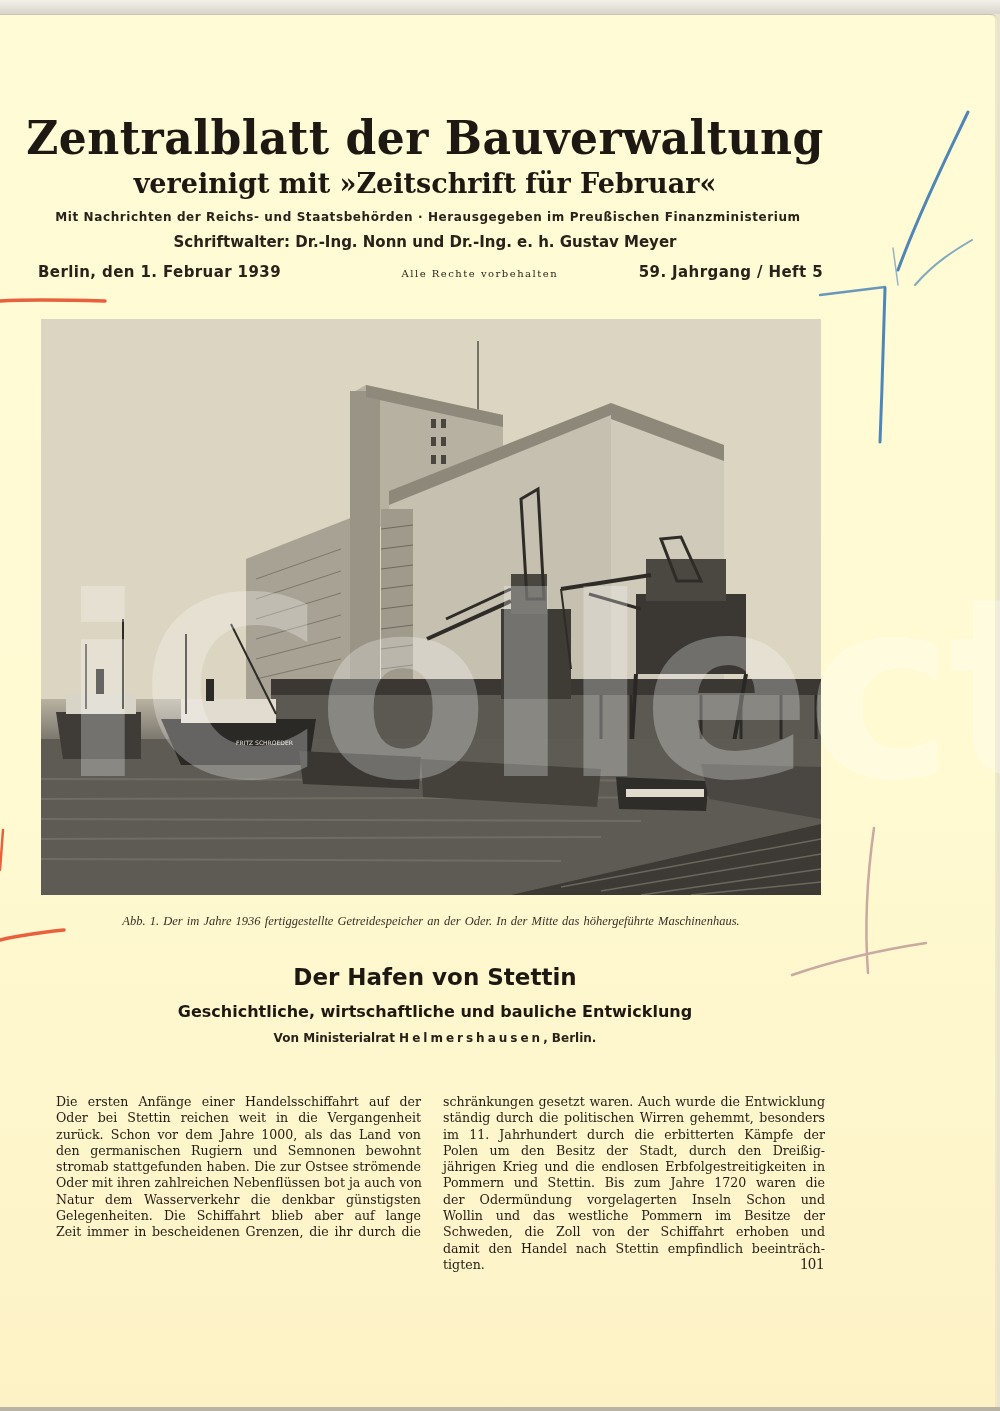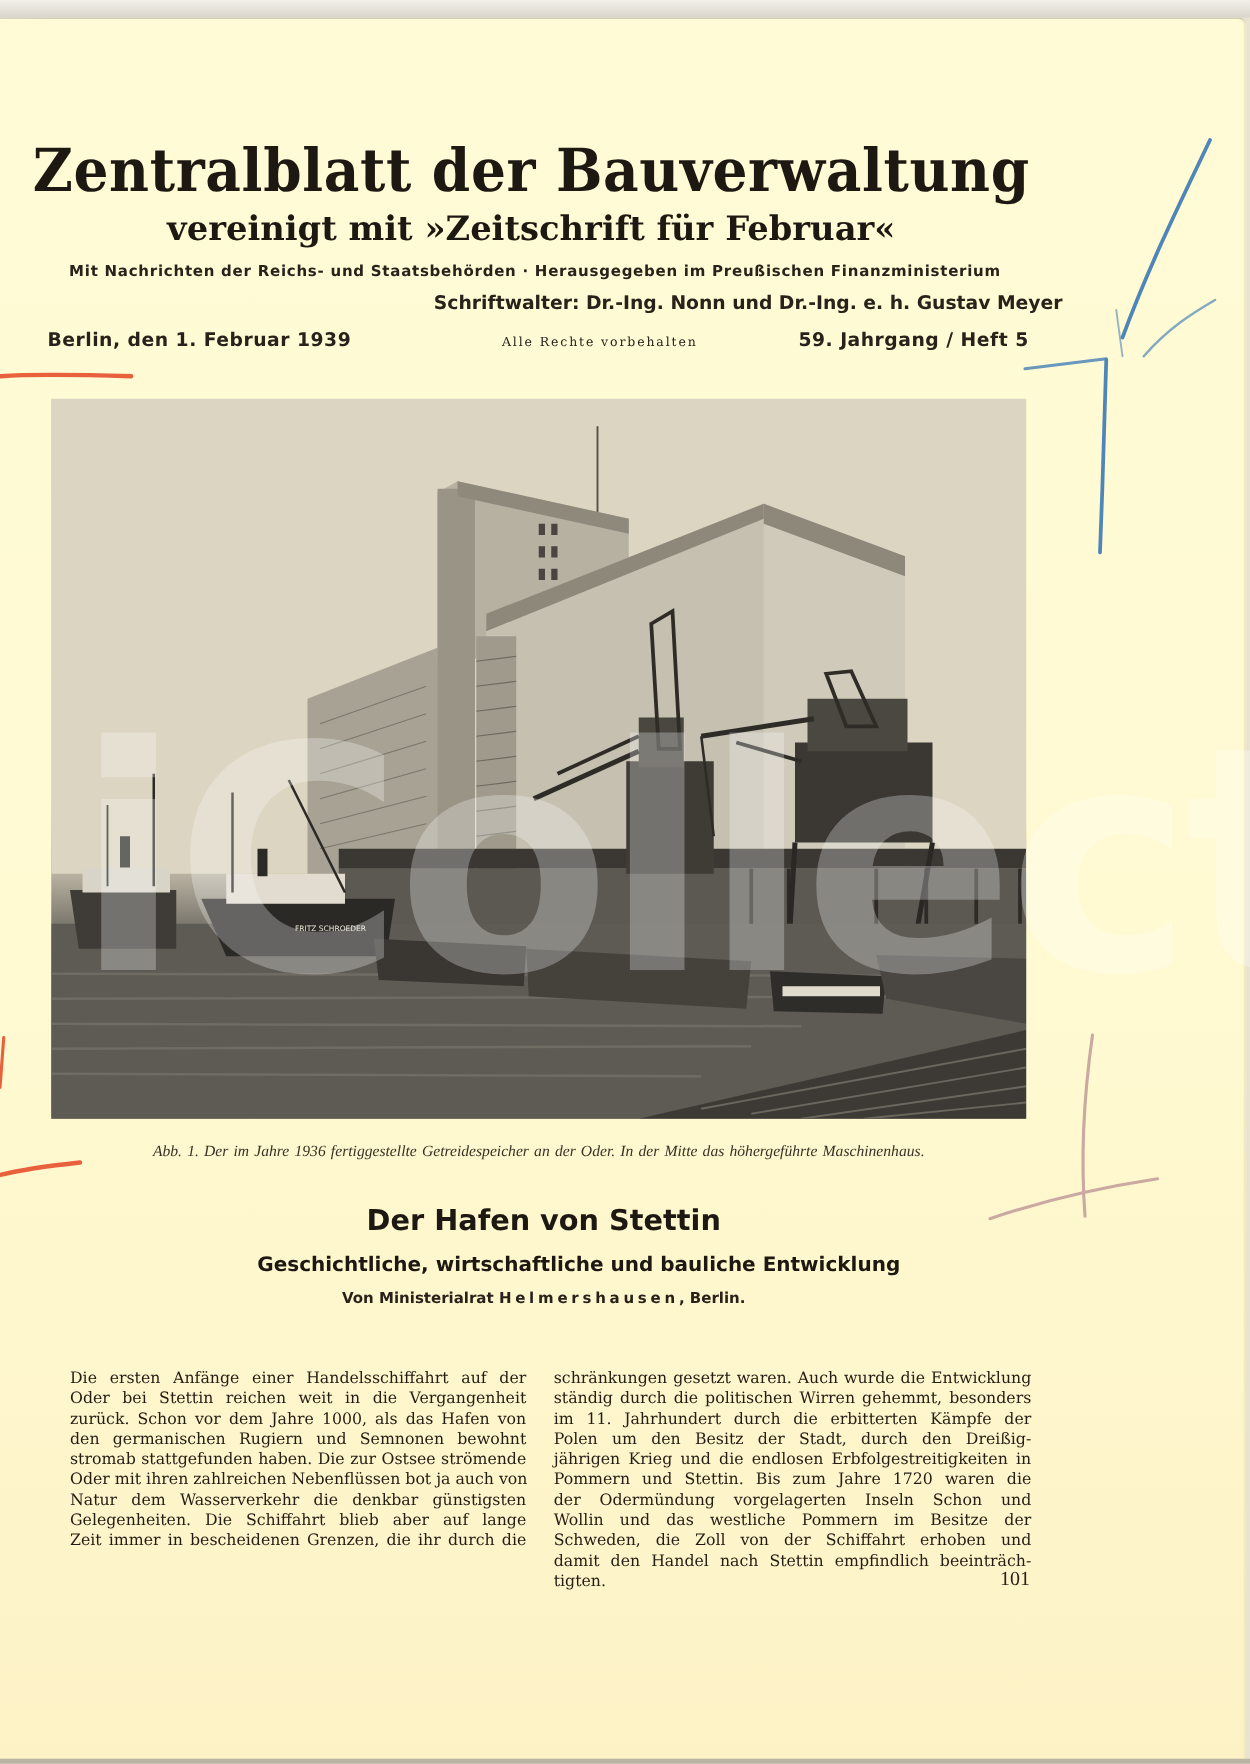"Schriftwalter: Dr.-Ing. Nonn und" .masthead-editors { text-align: right -> center }
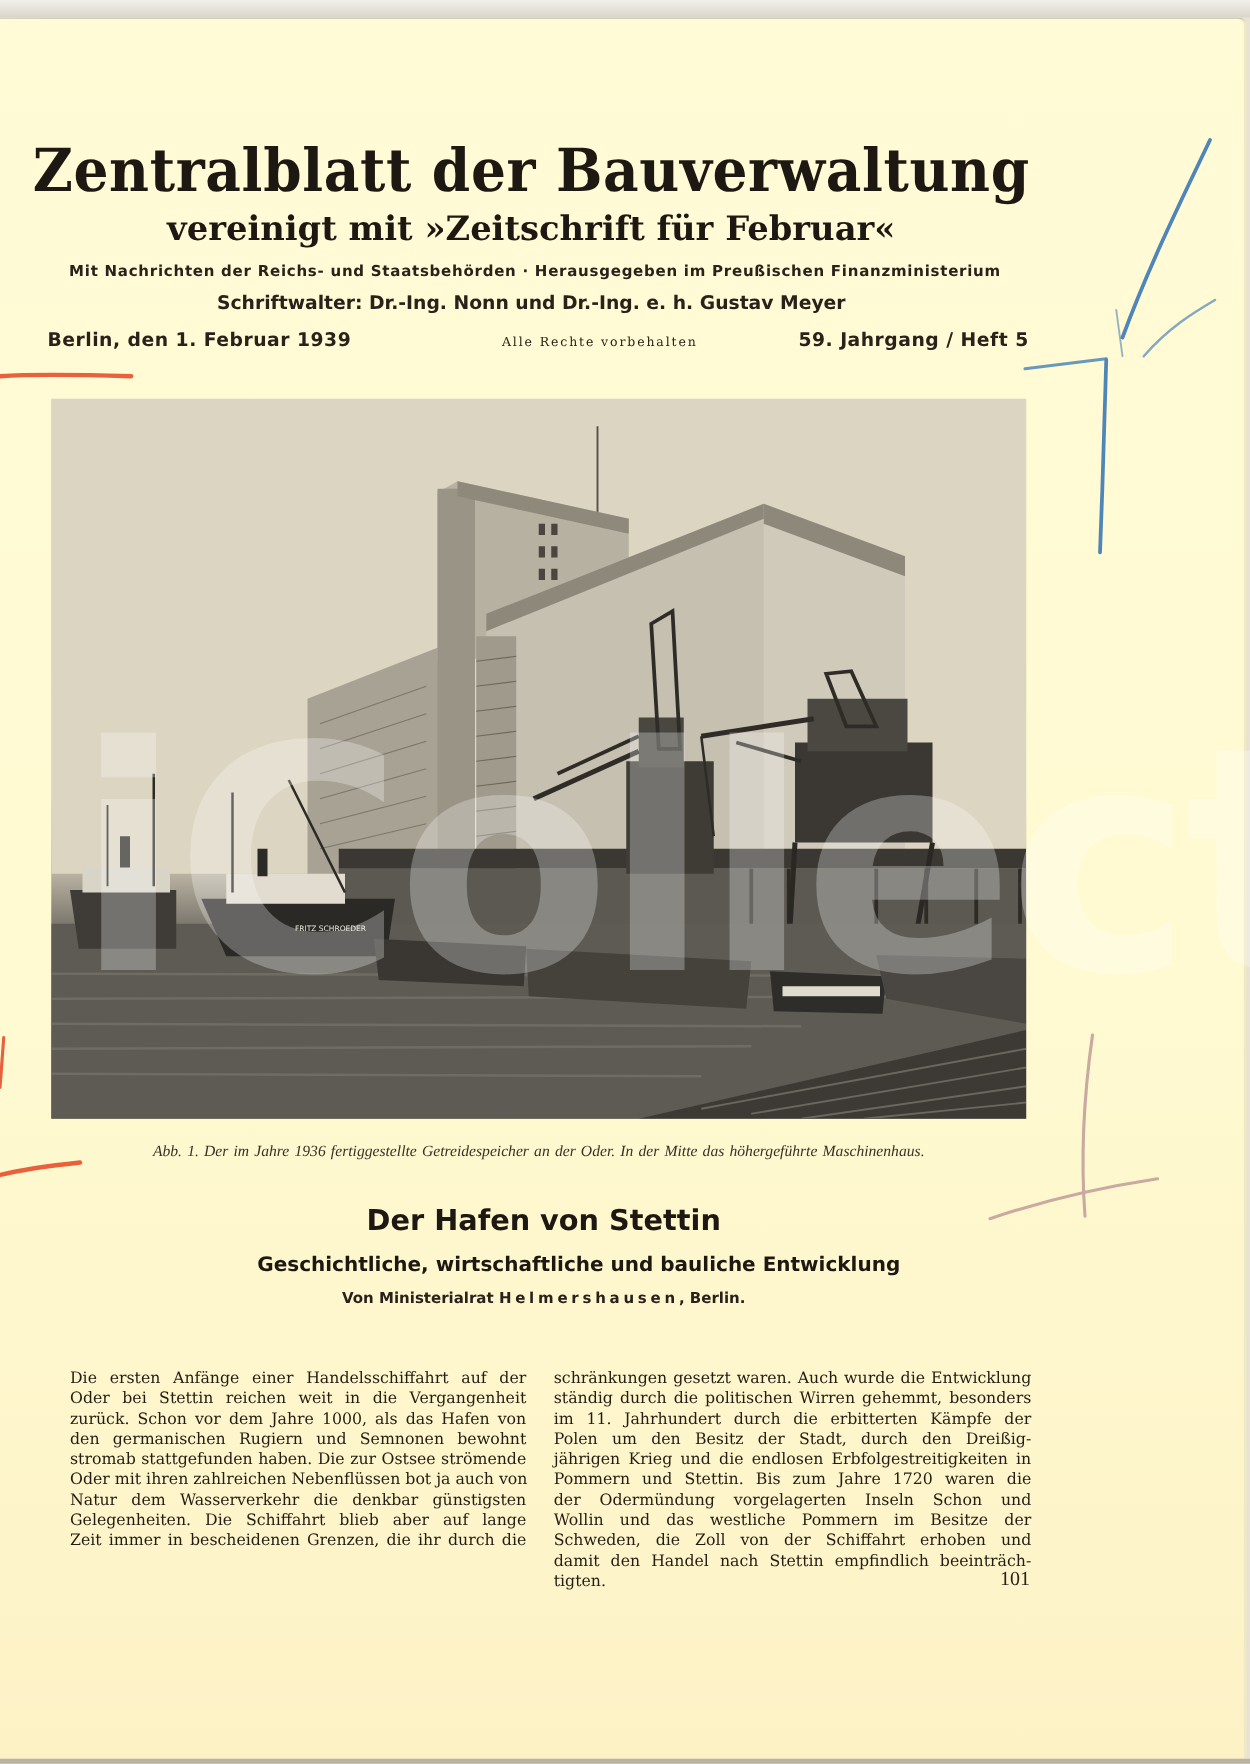"Geschichtliche, wirtschaftliche und" .article-subtitle { margin-left: 28px -> none }
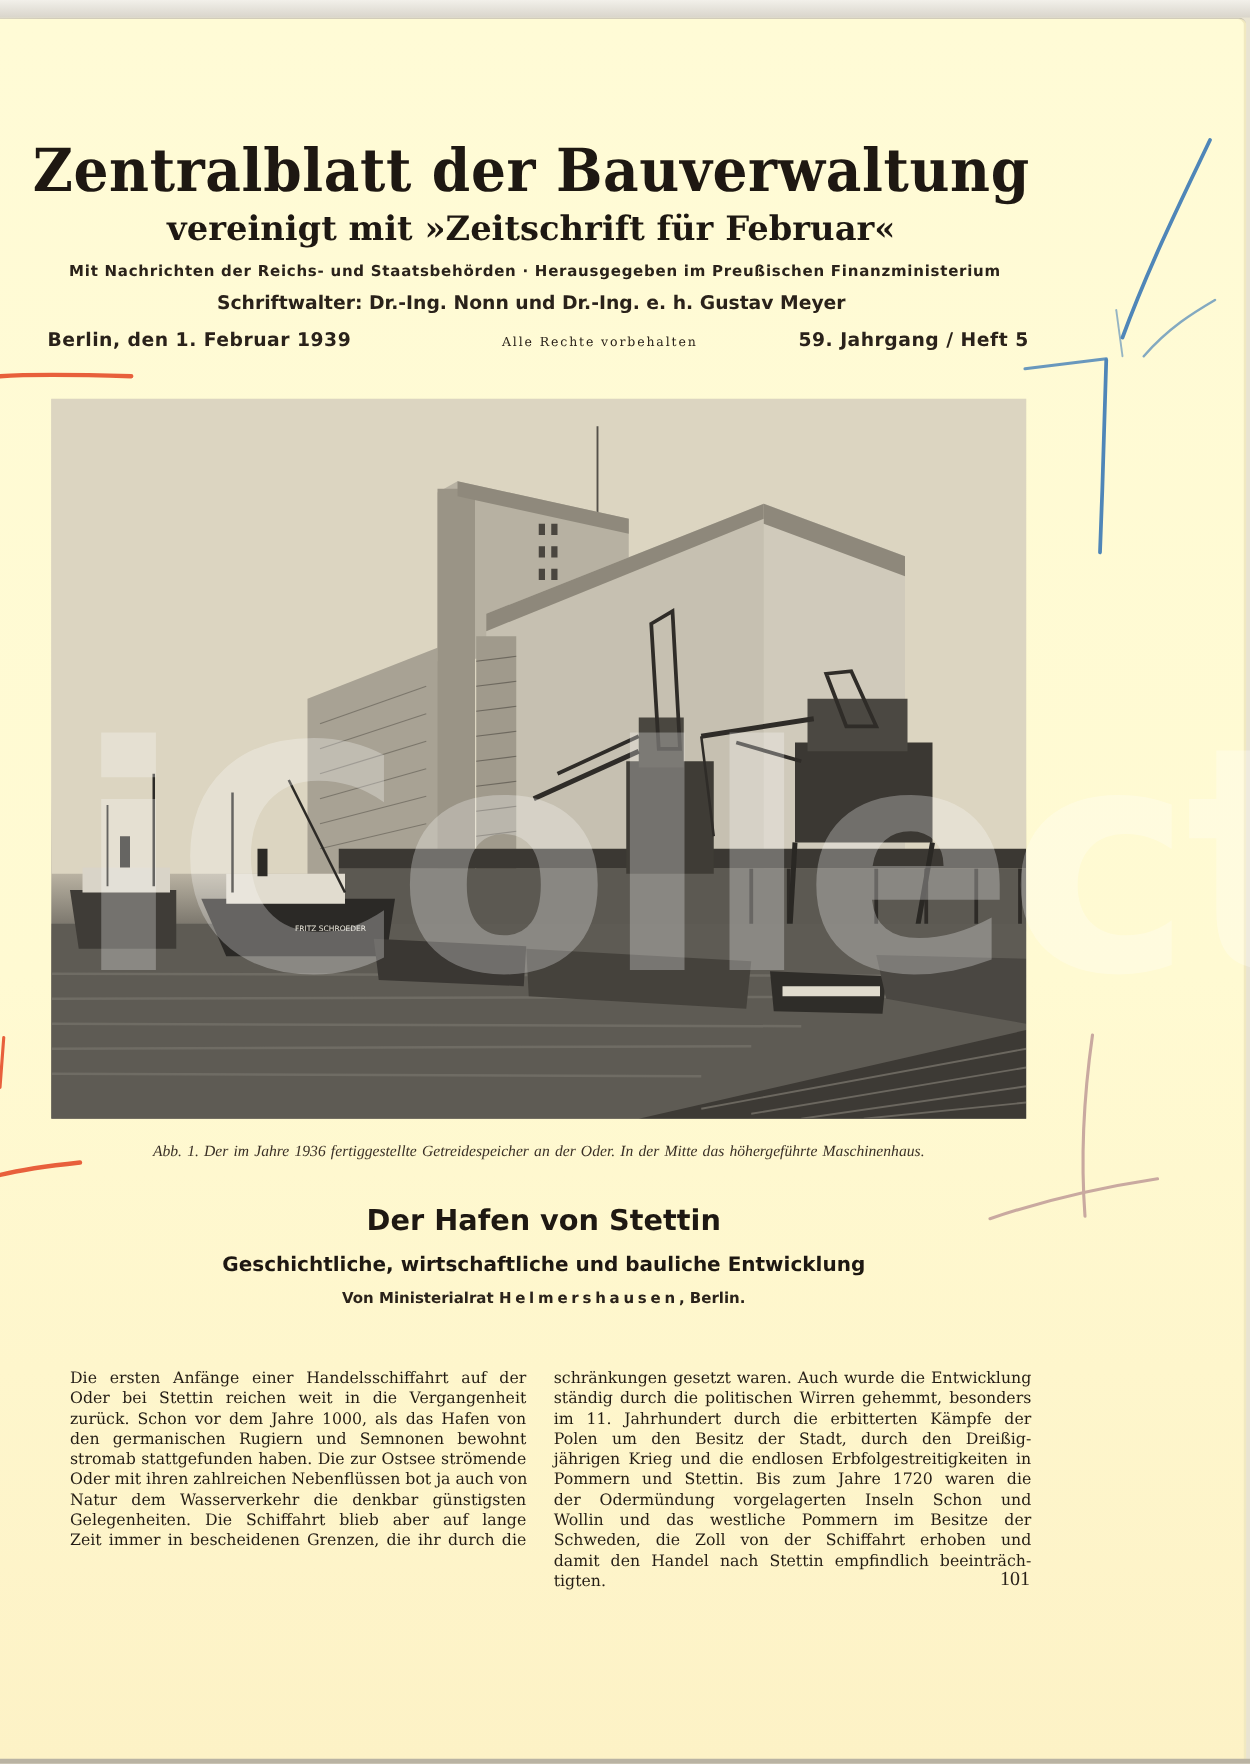"zurück. Schon vor dem Jahre" span.line { text: Hafen -> Land }
